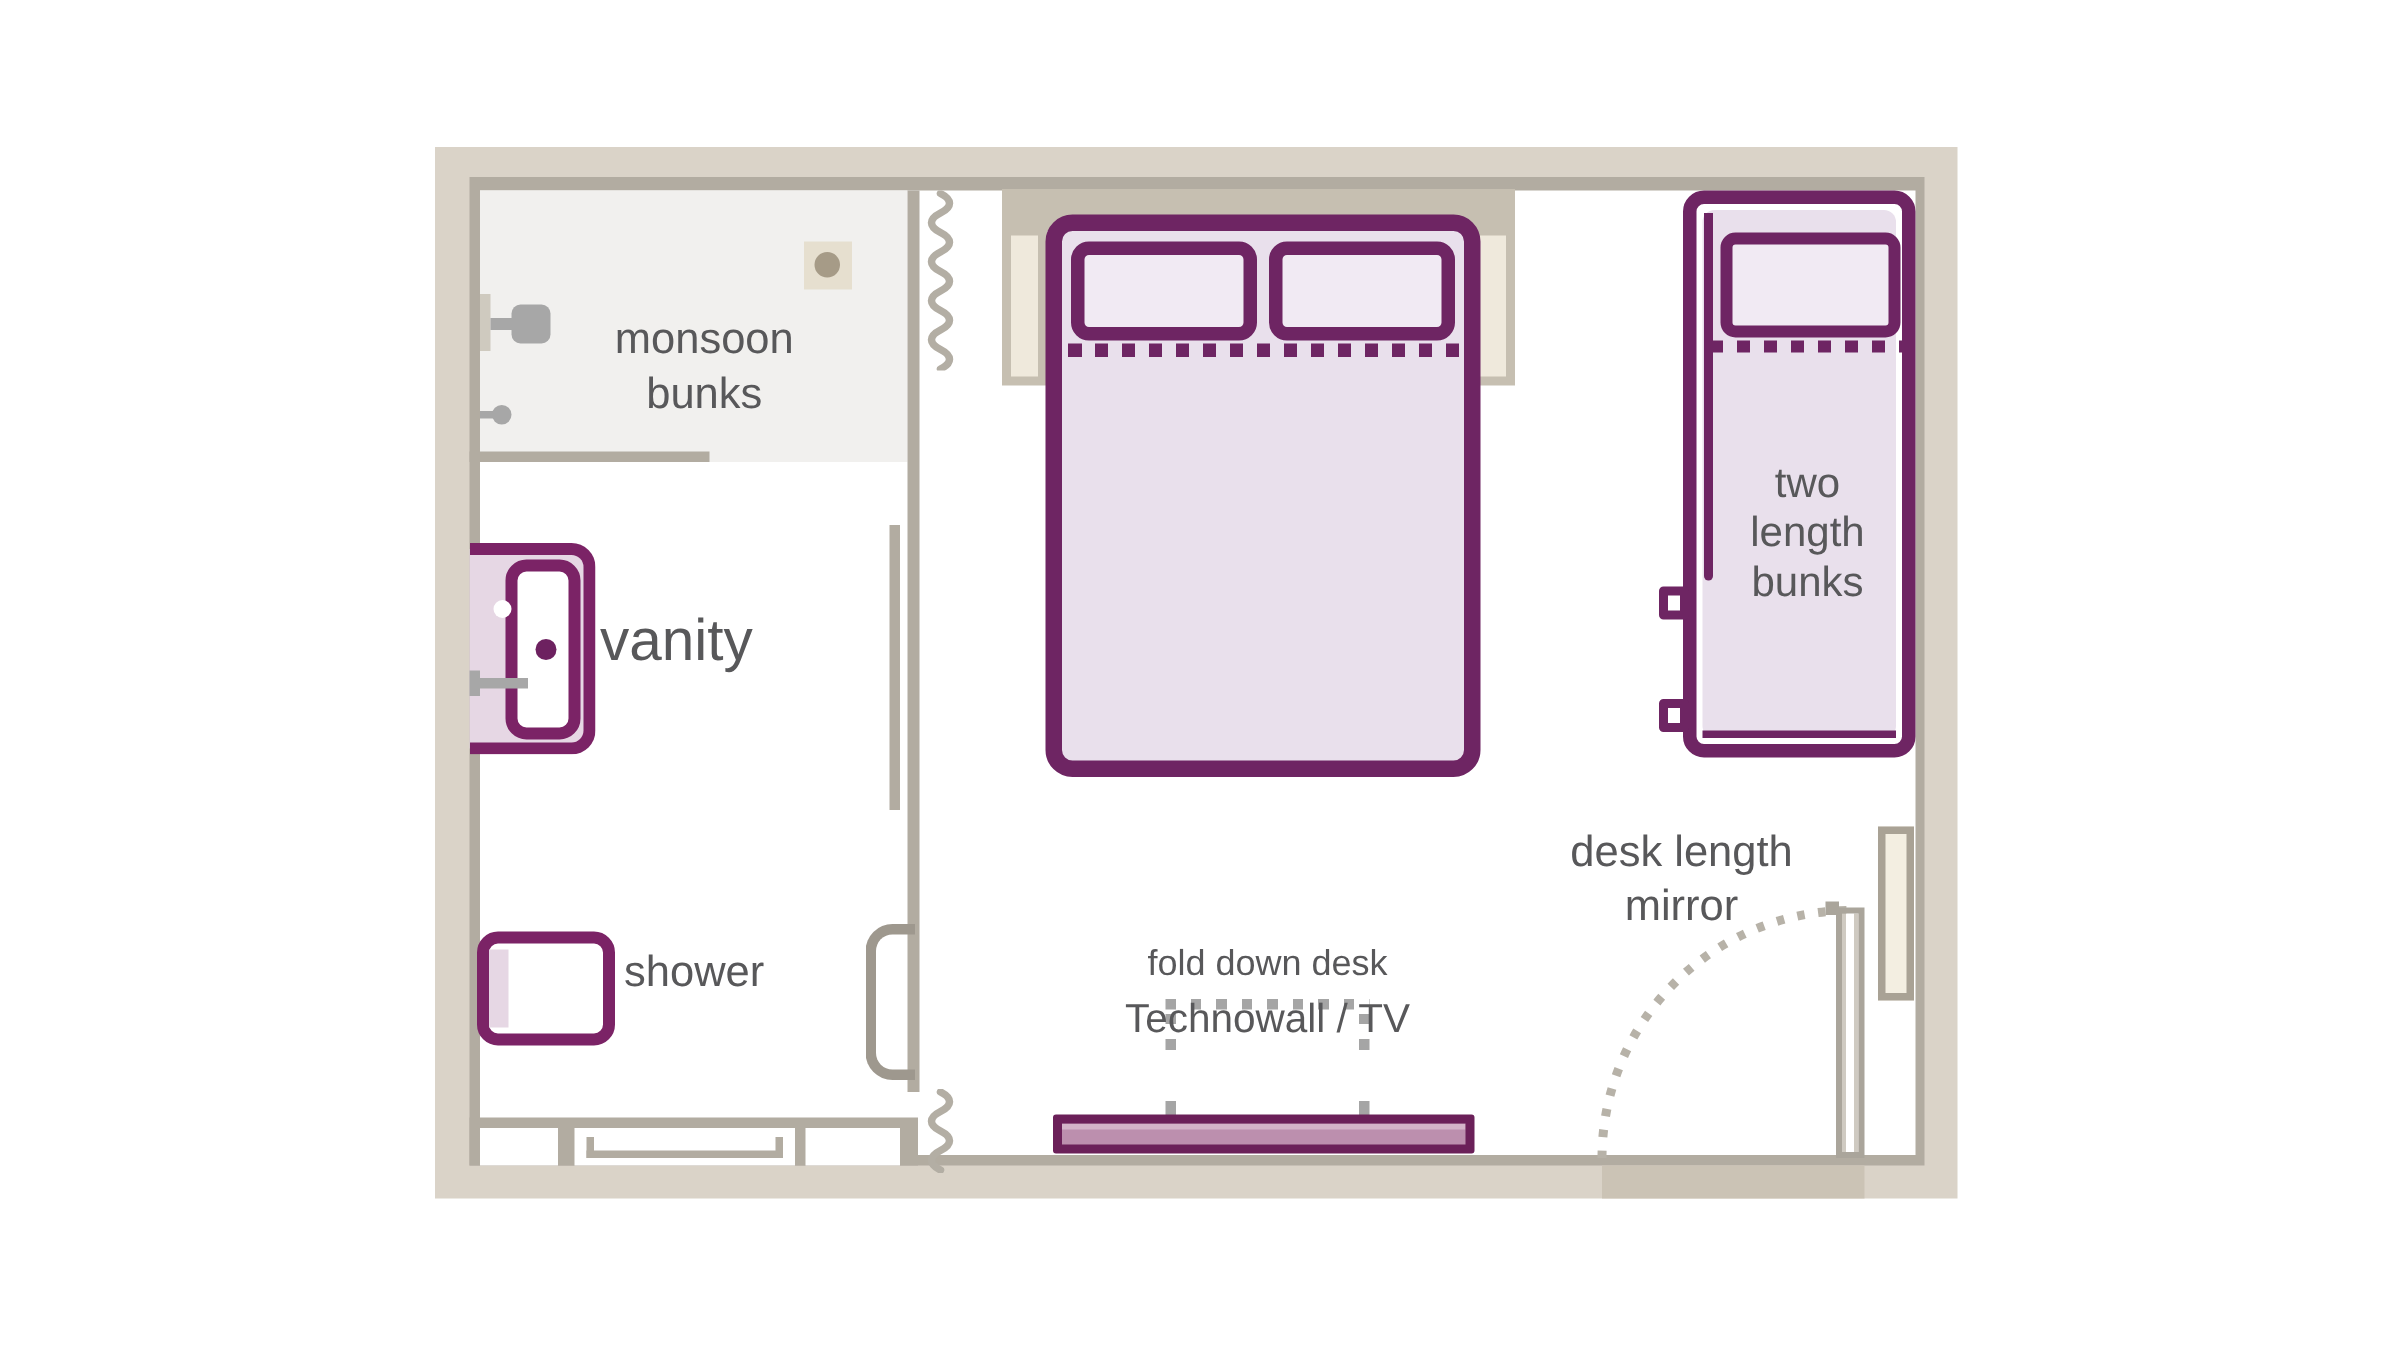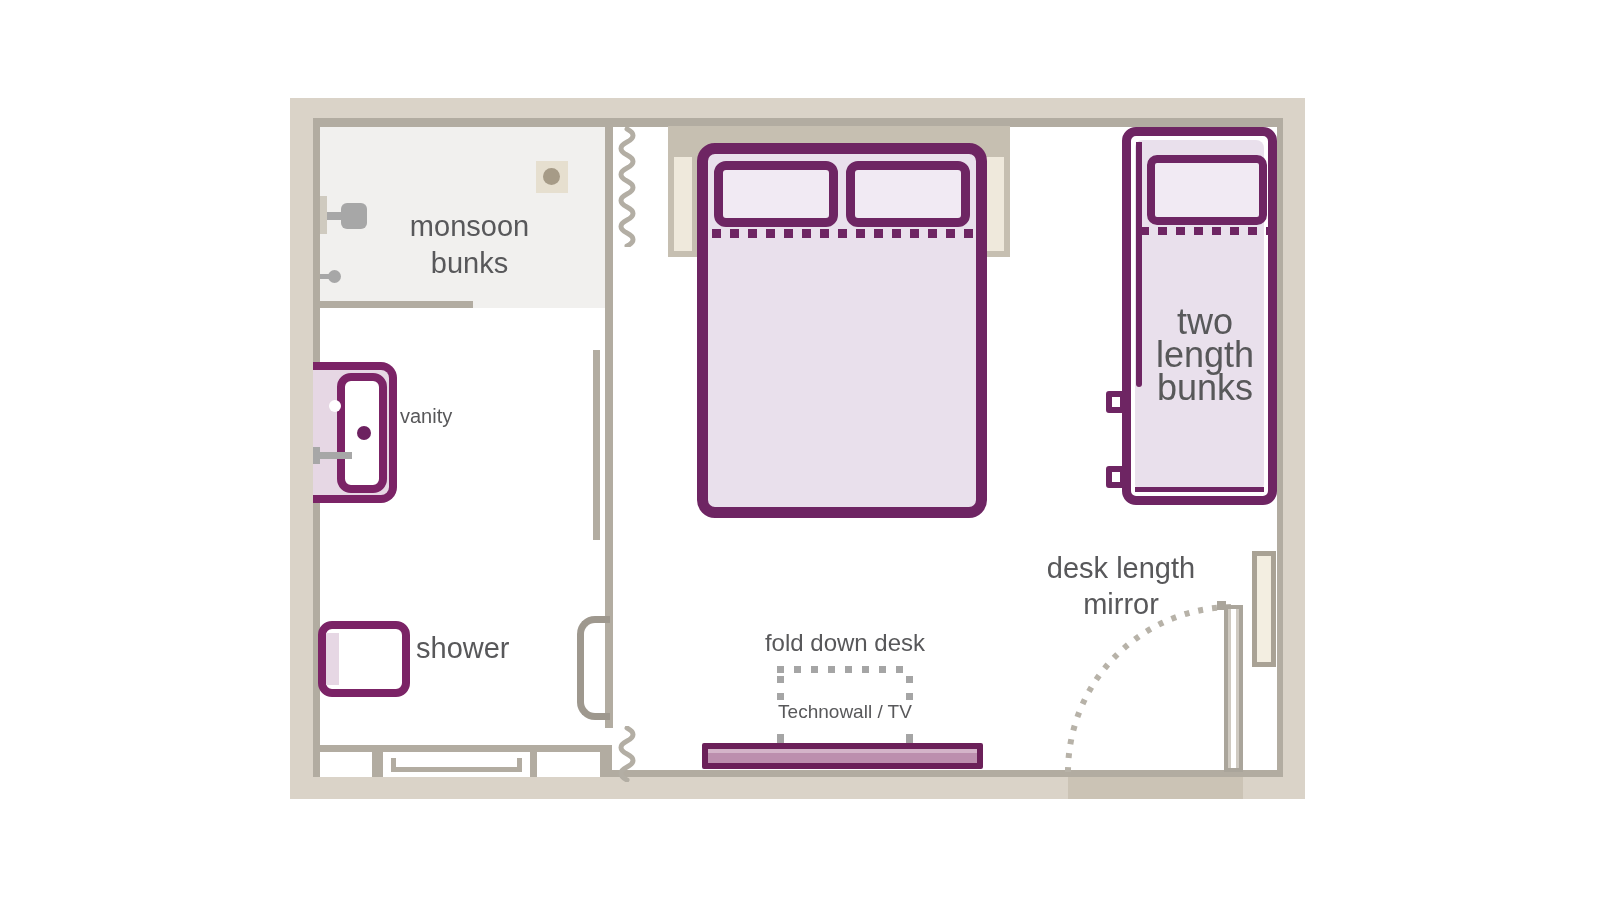"two" div.abs { font-size: 36px -> 28px }
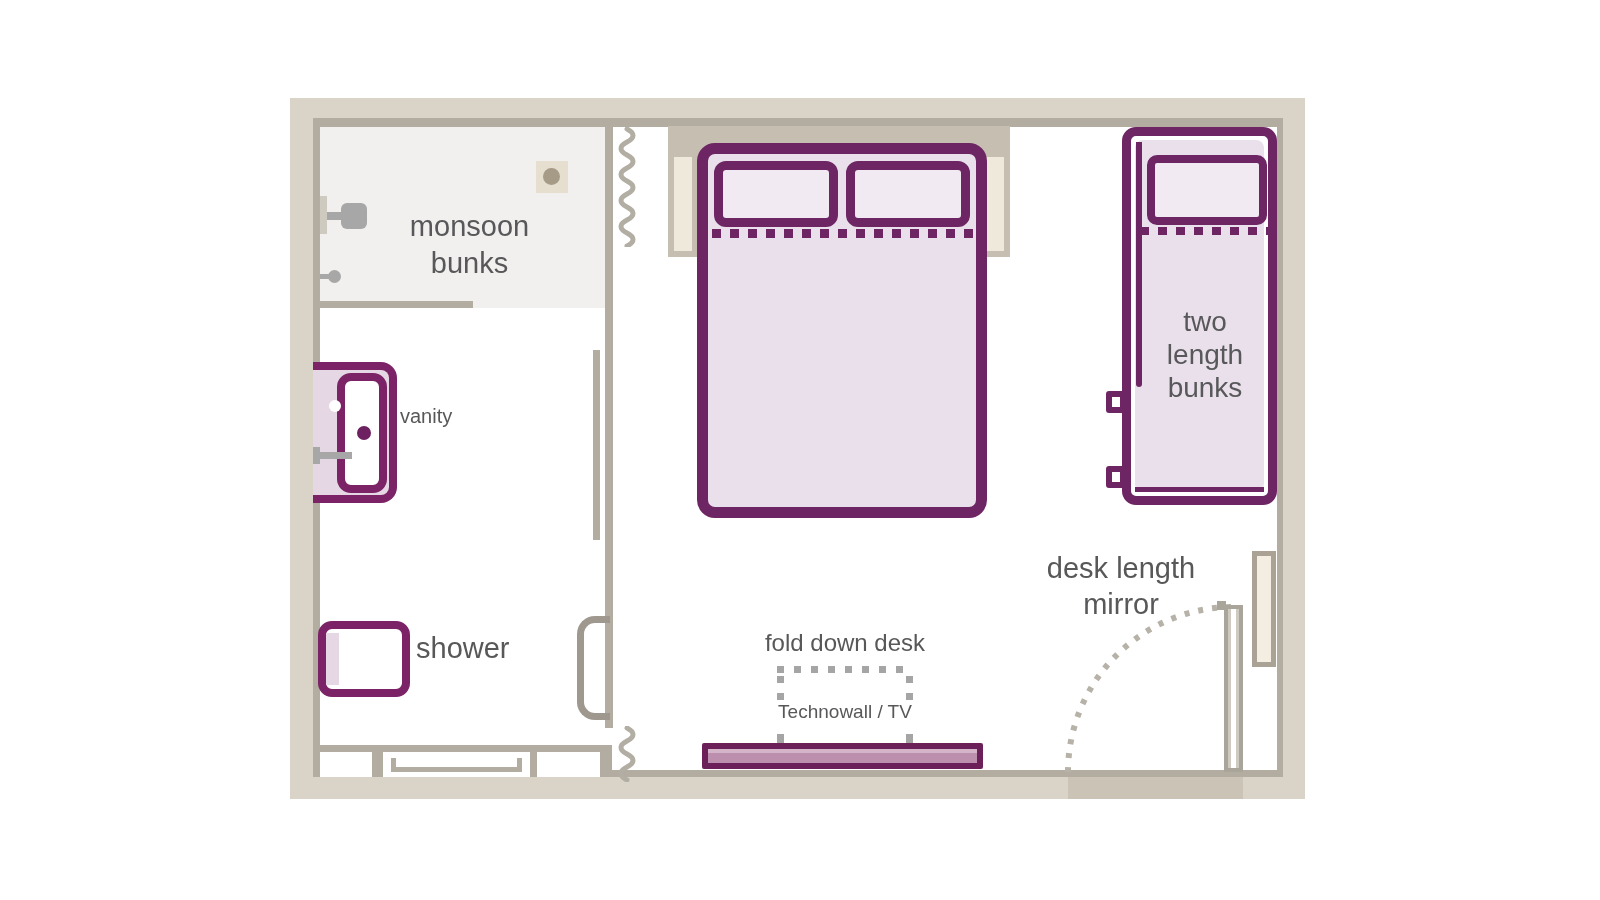"vanity" div.abs { font-size: 20px -> 39px }
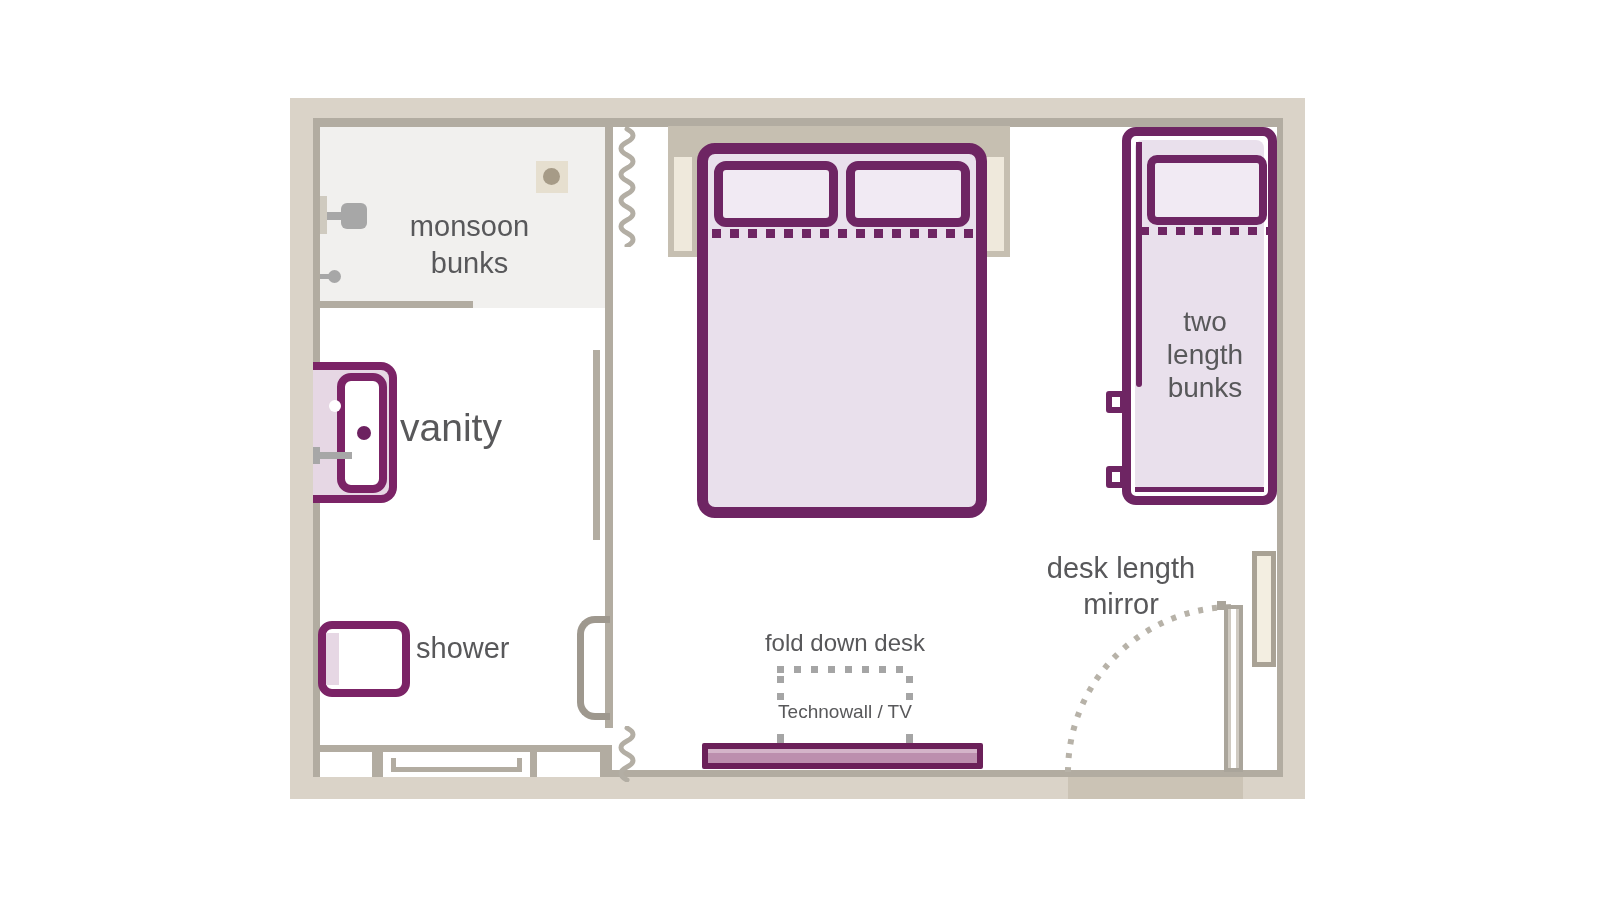"Technowall / TV" div.abs { font-size: 19px -> 27px; top: 700px -> 663px }
